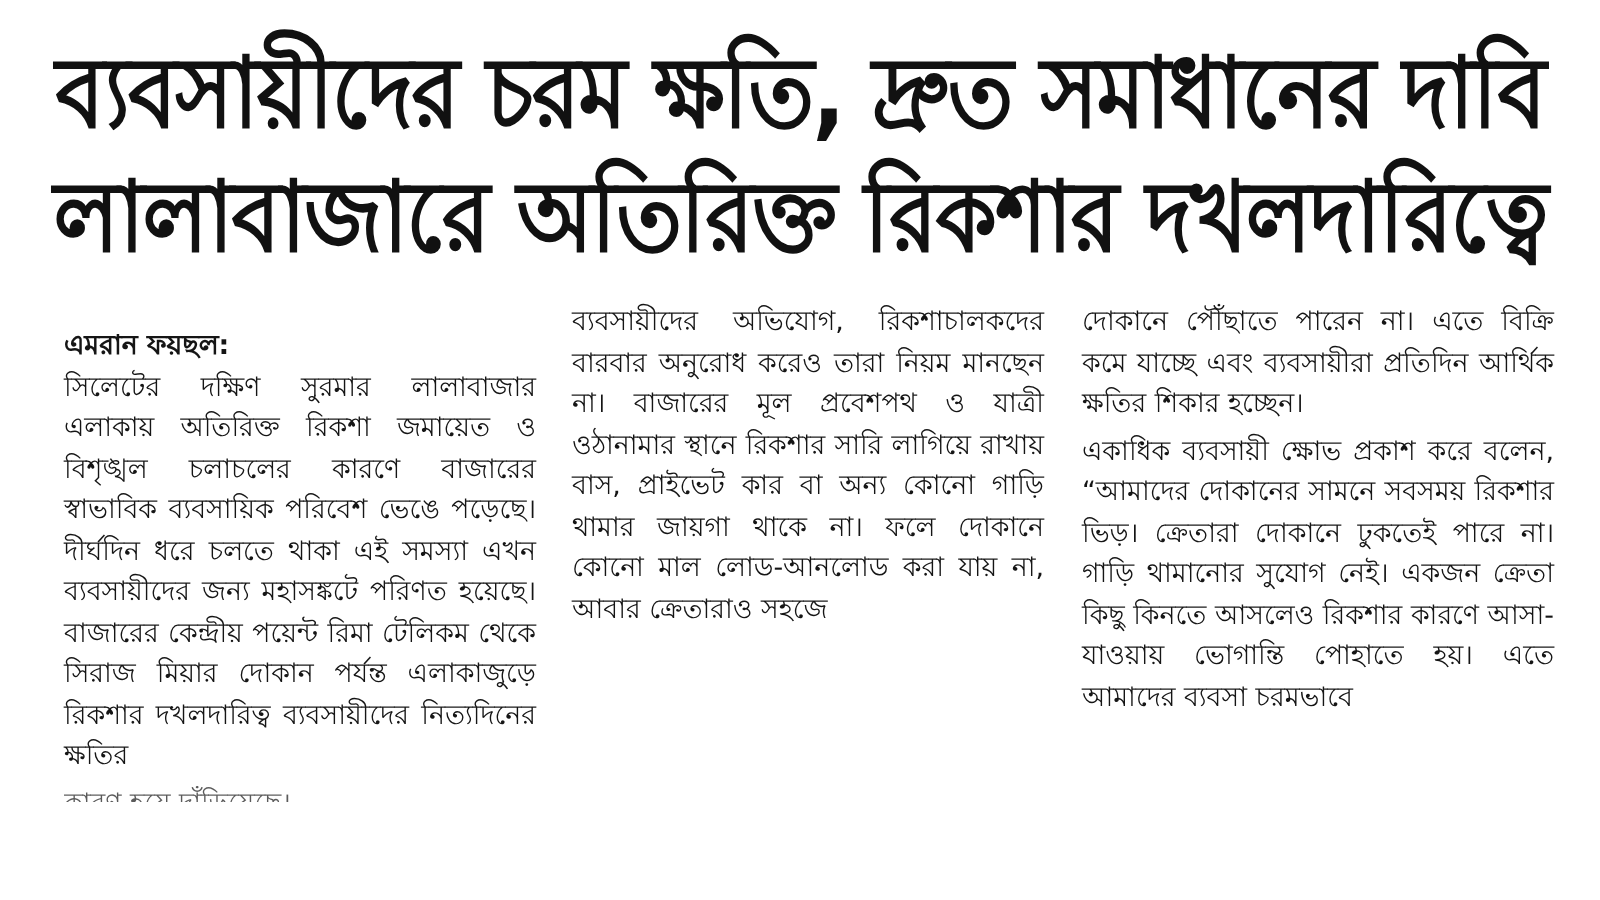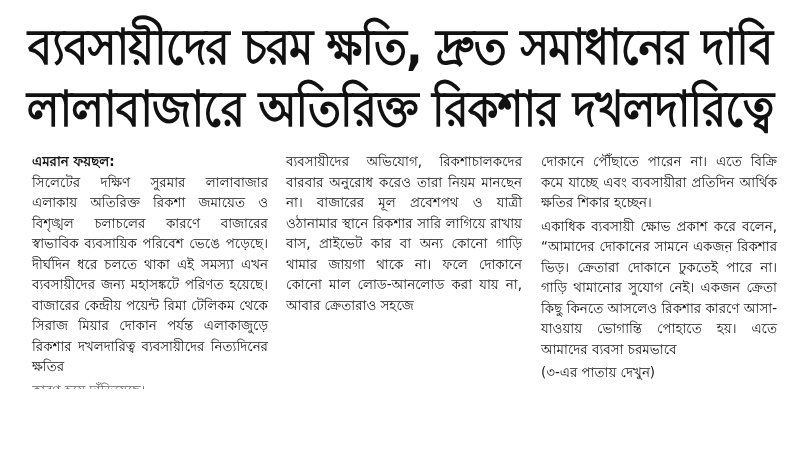"এমরান ফয়ছল:" .col1 { margin-top: none -> 12px }
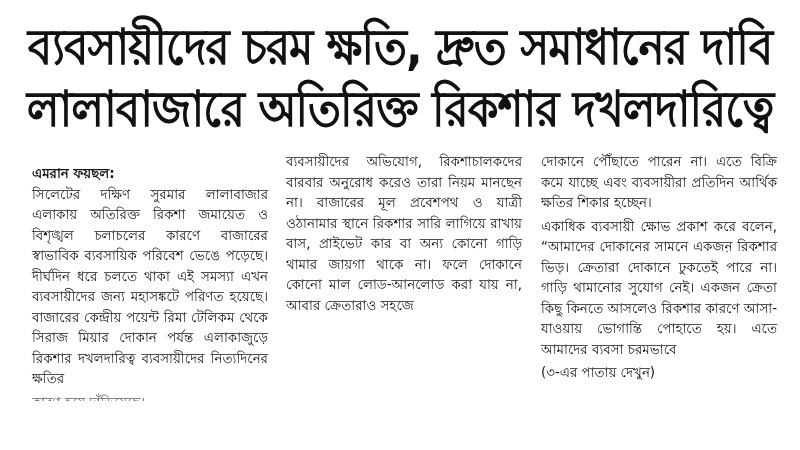"একাধিক ব্যবসায়ী ক্ষোভ প্রকাশ করে" p.para { text: একজন় -> সবসময় }
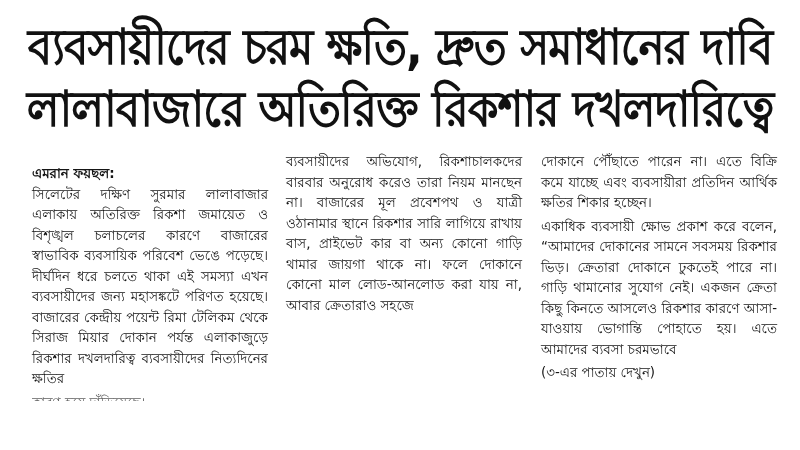"(৩-এর পাতায় দেখুন)" p.para { html: <p>(৩-এর পাতায় দেখুন)</p> -> none }
